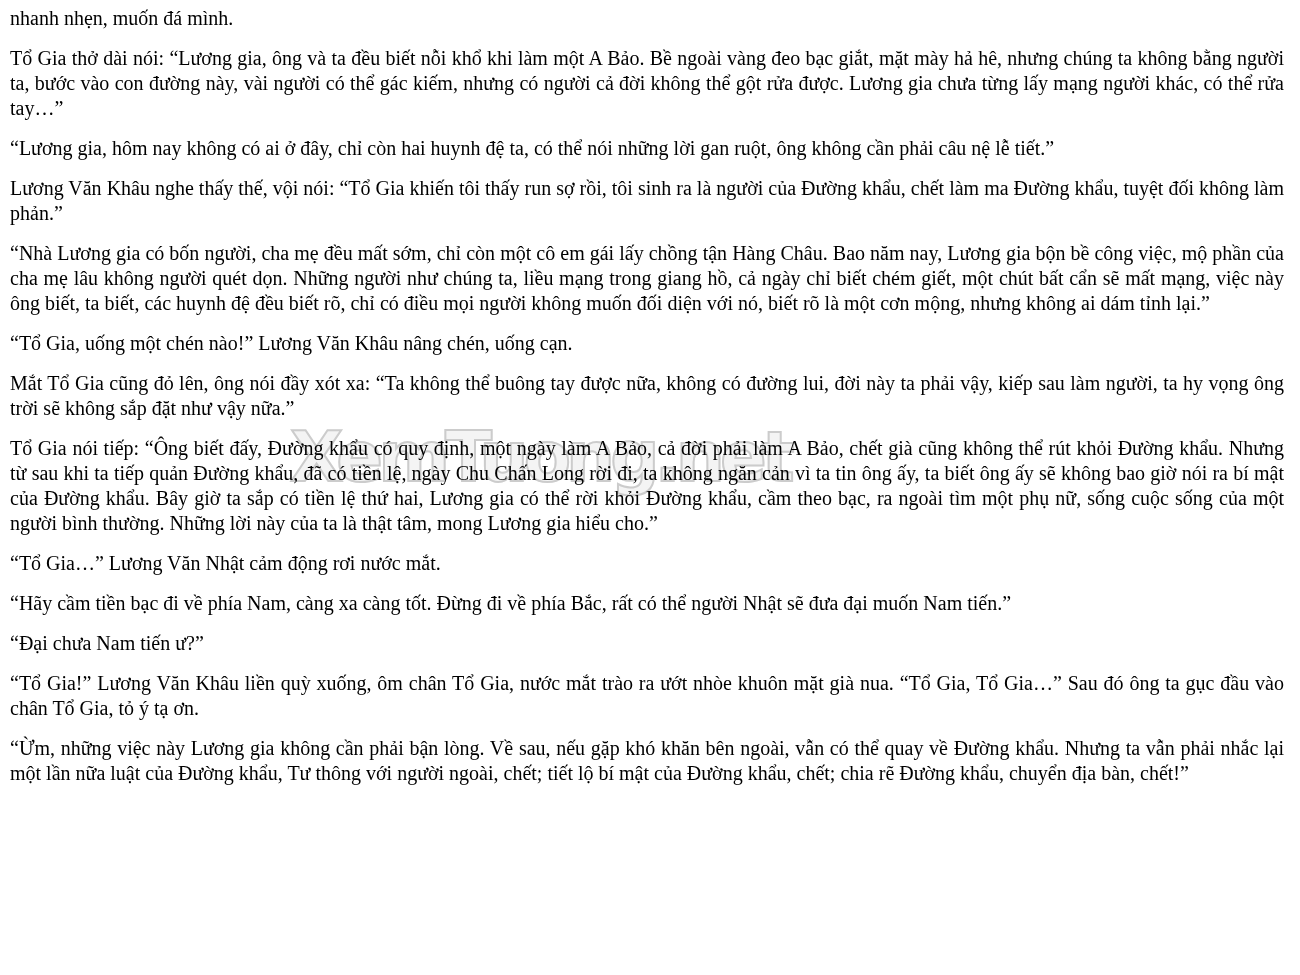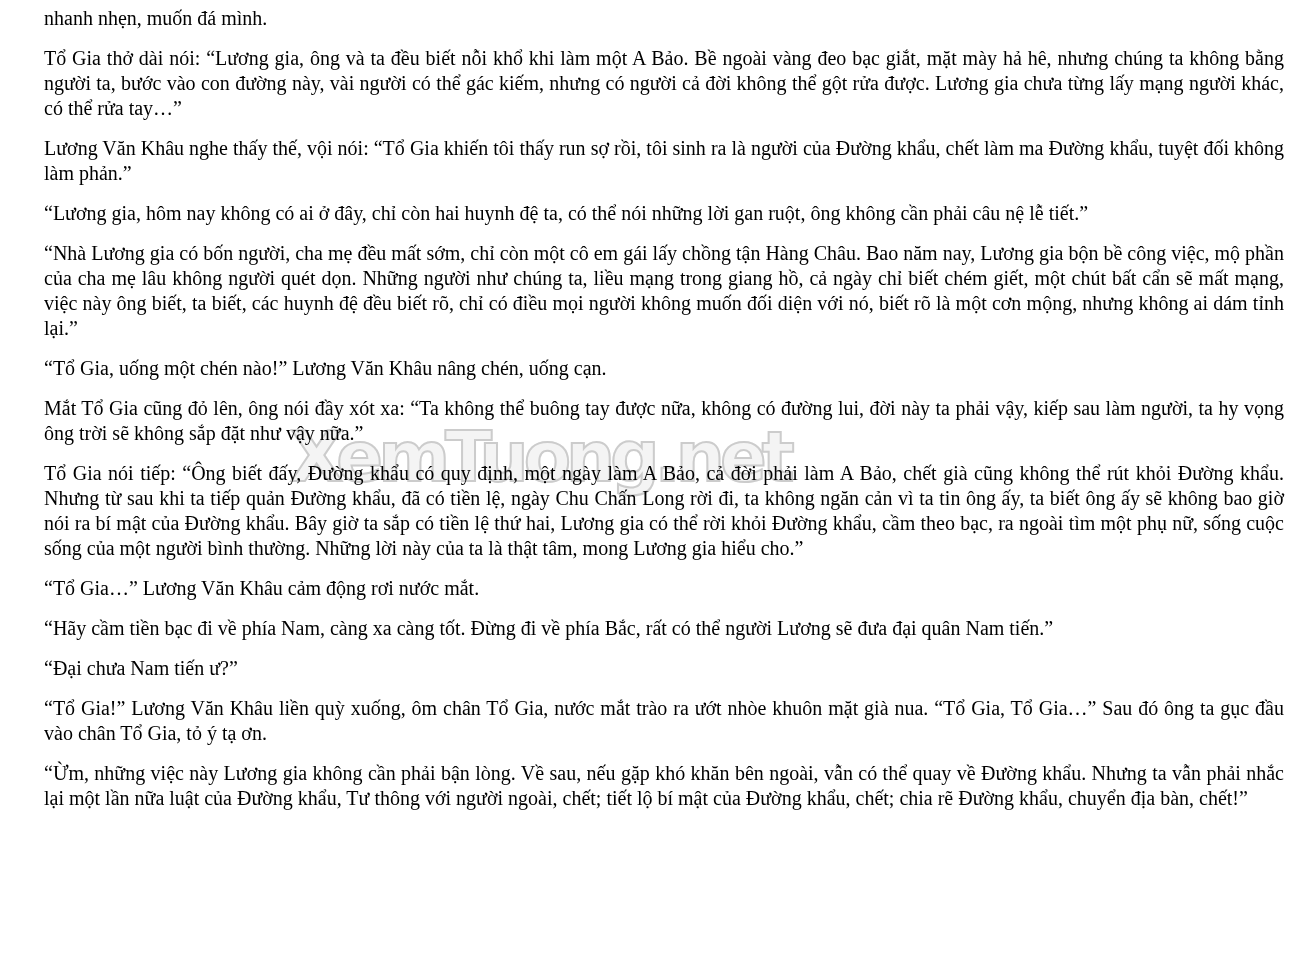"nhanh nhẹn, muốn đá mình." .page { margin-left: 34px -> none }
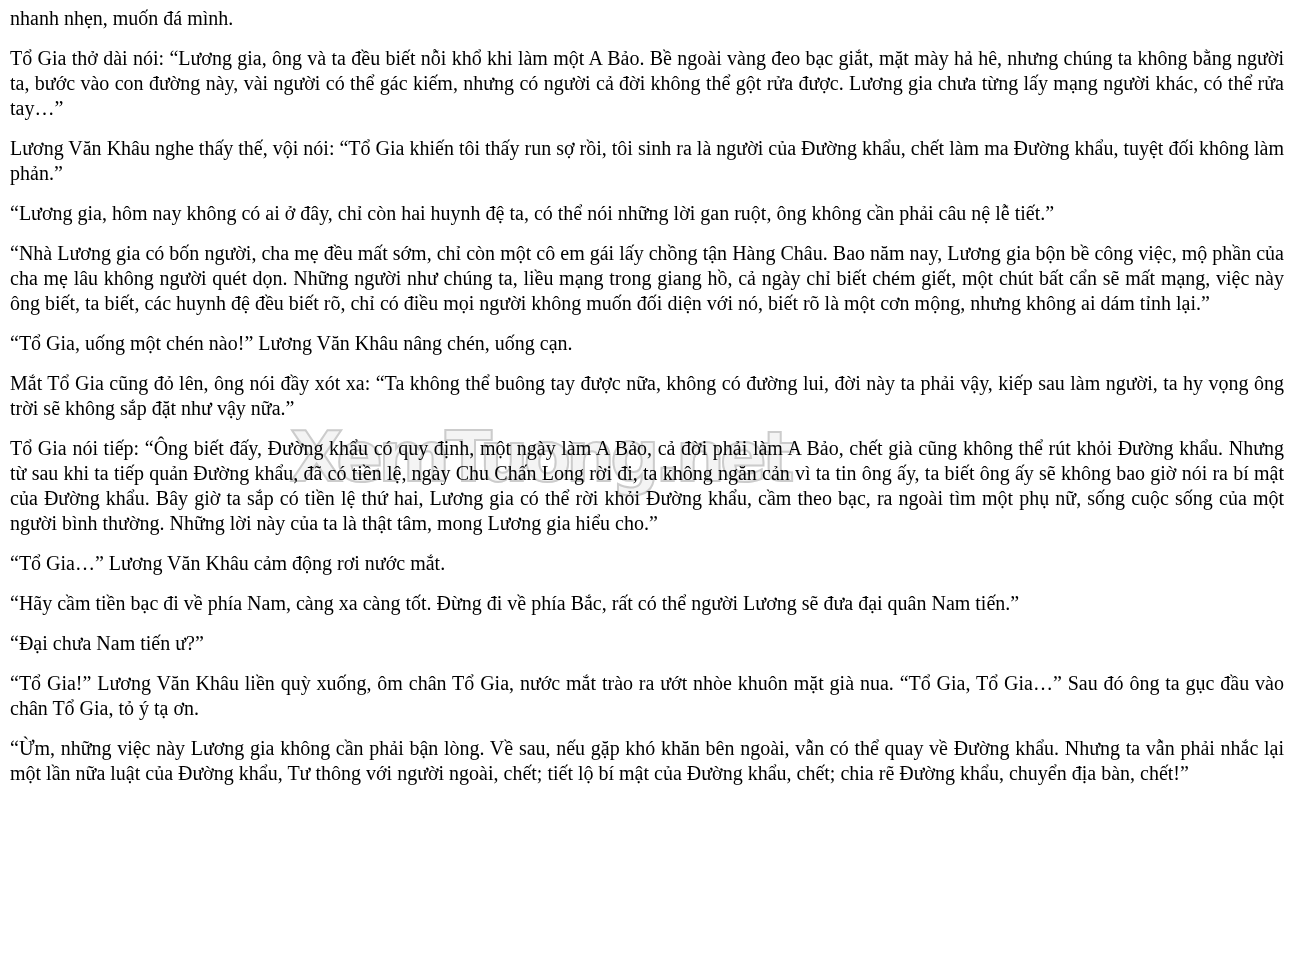"Lương Văn Khâu nghe thấy" p { order: before "“Lương gia, hôm nay không" -> after "“Lương gia, hôm nay không" }
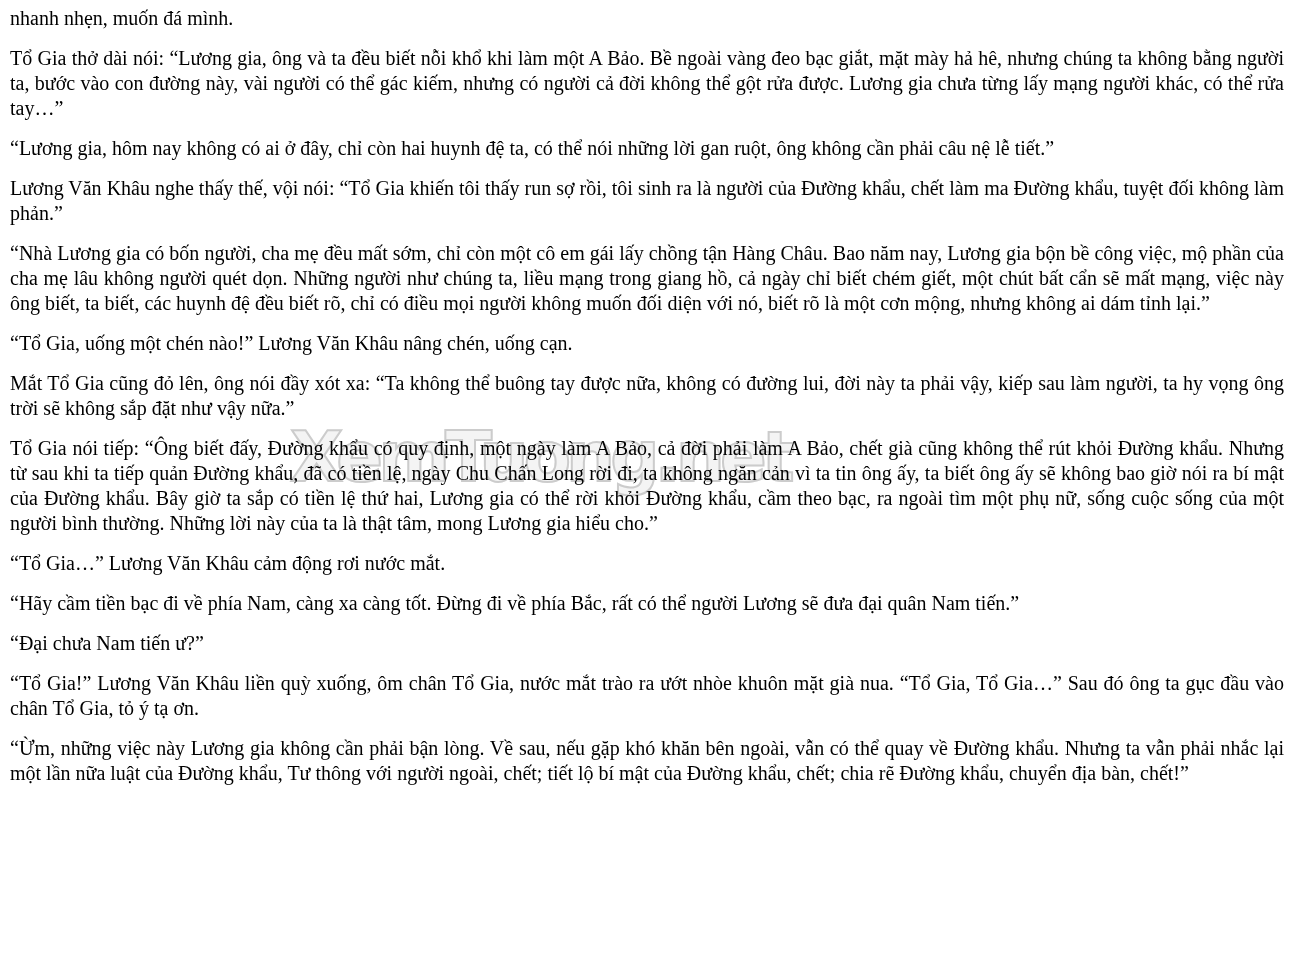"“Tổ Gia…” Lương Văn Khâu" p { text: Khâu -> Nhật }
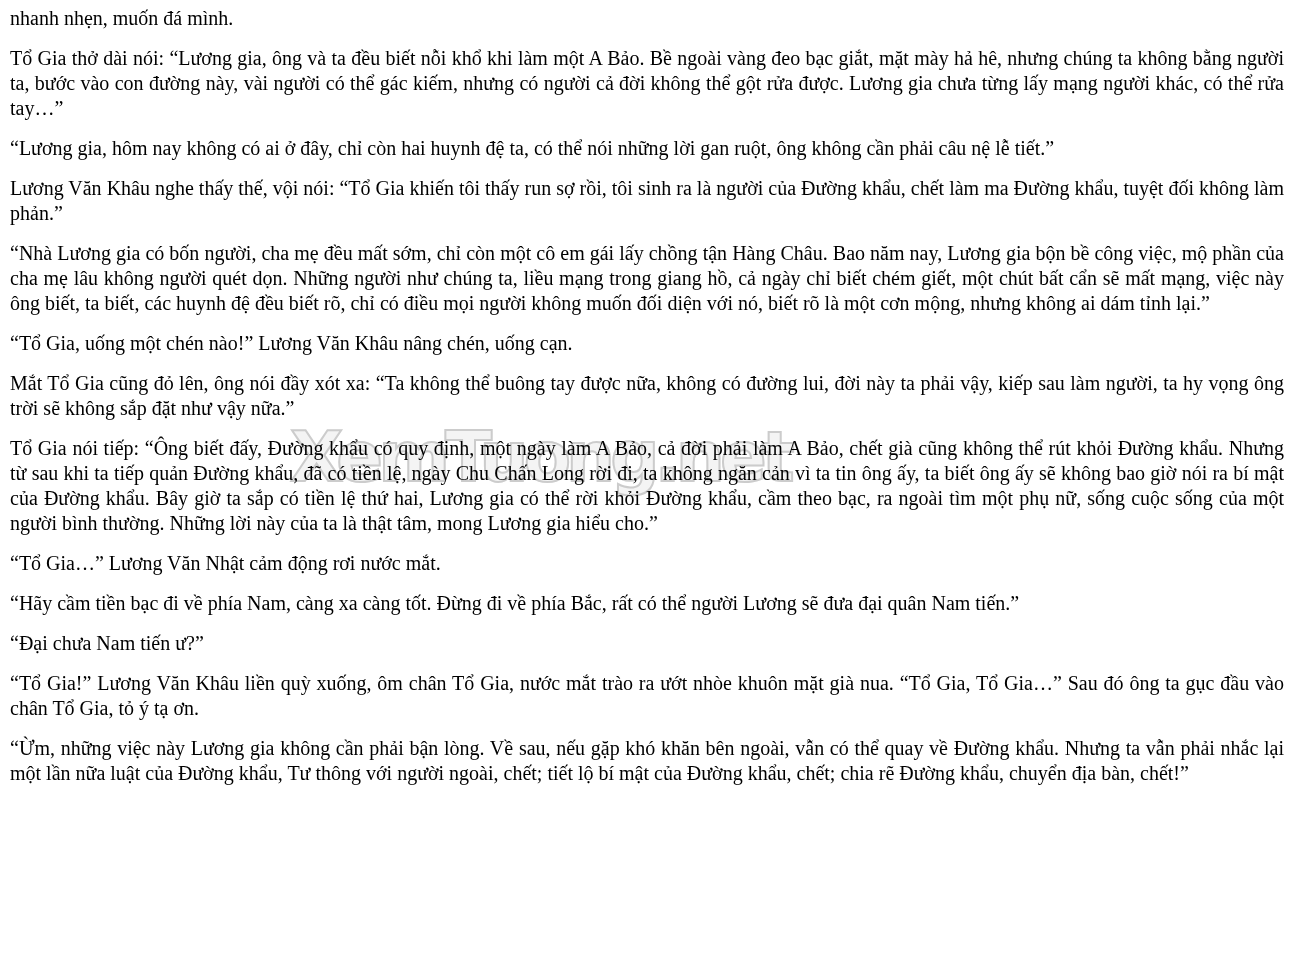"“Hãy cầm tiền bạc đi" p { text: Lương sẽ đưa đại quân -> Nhật sẽ đưa đại muốn }
